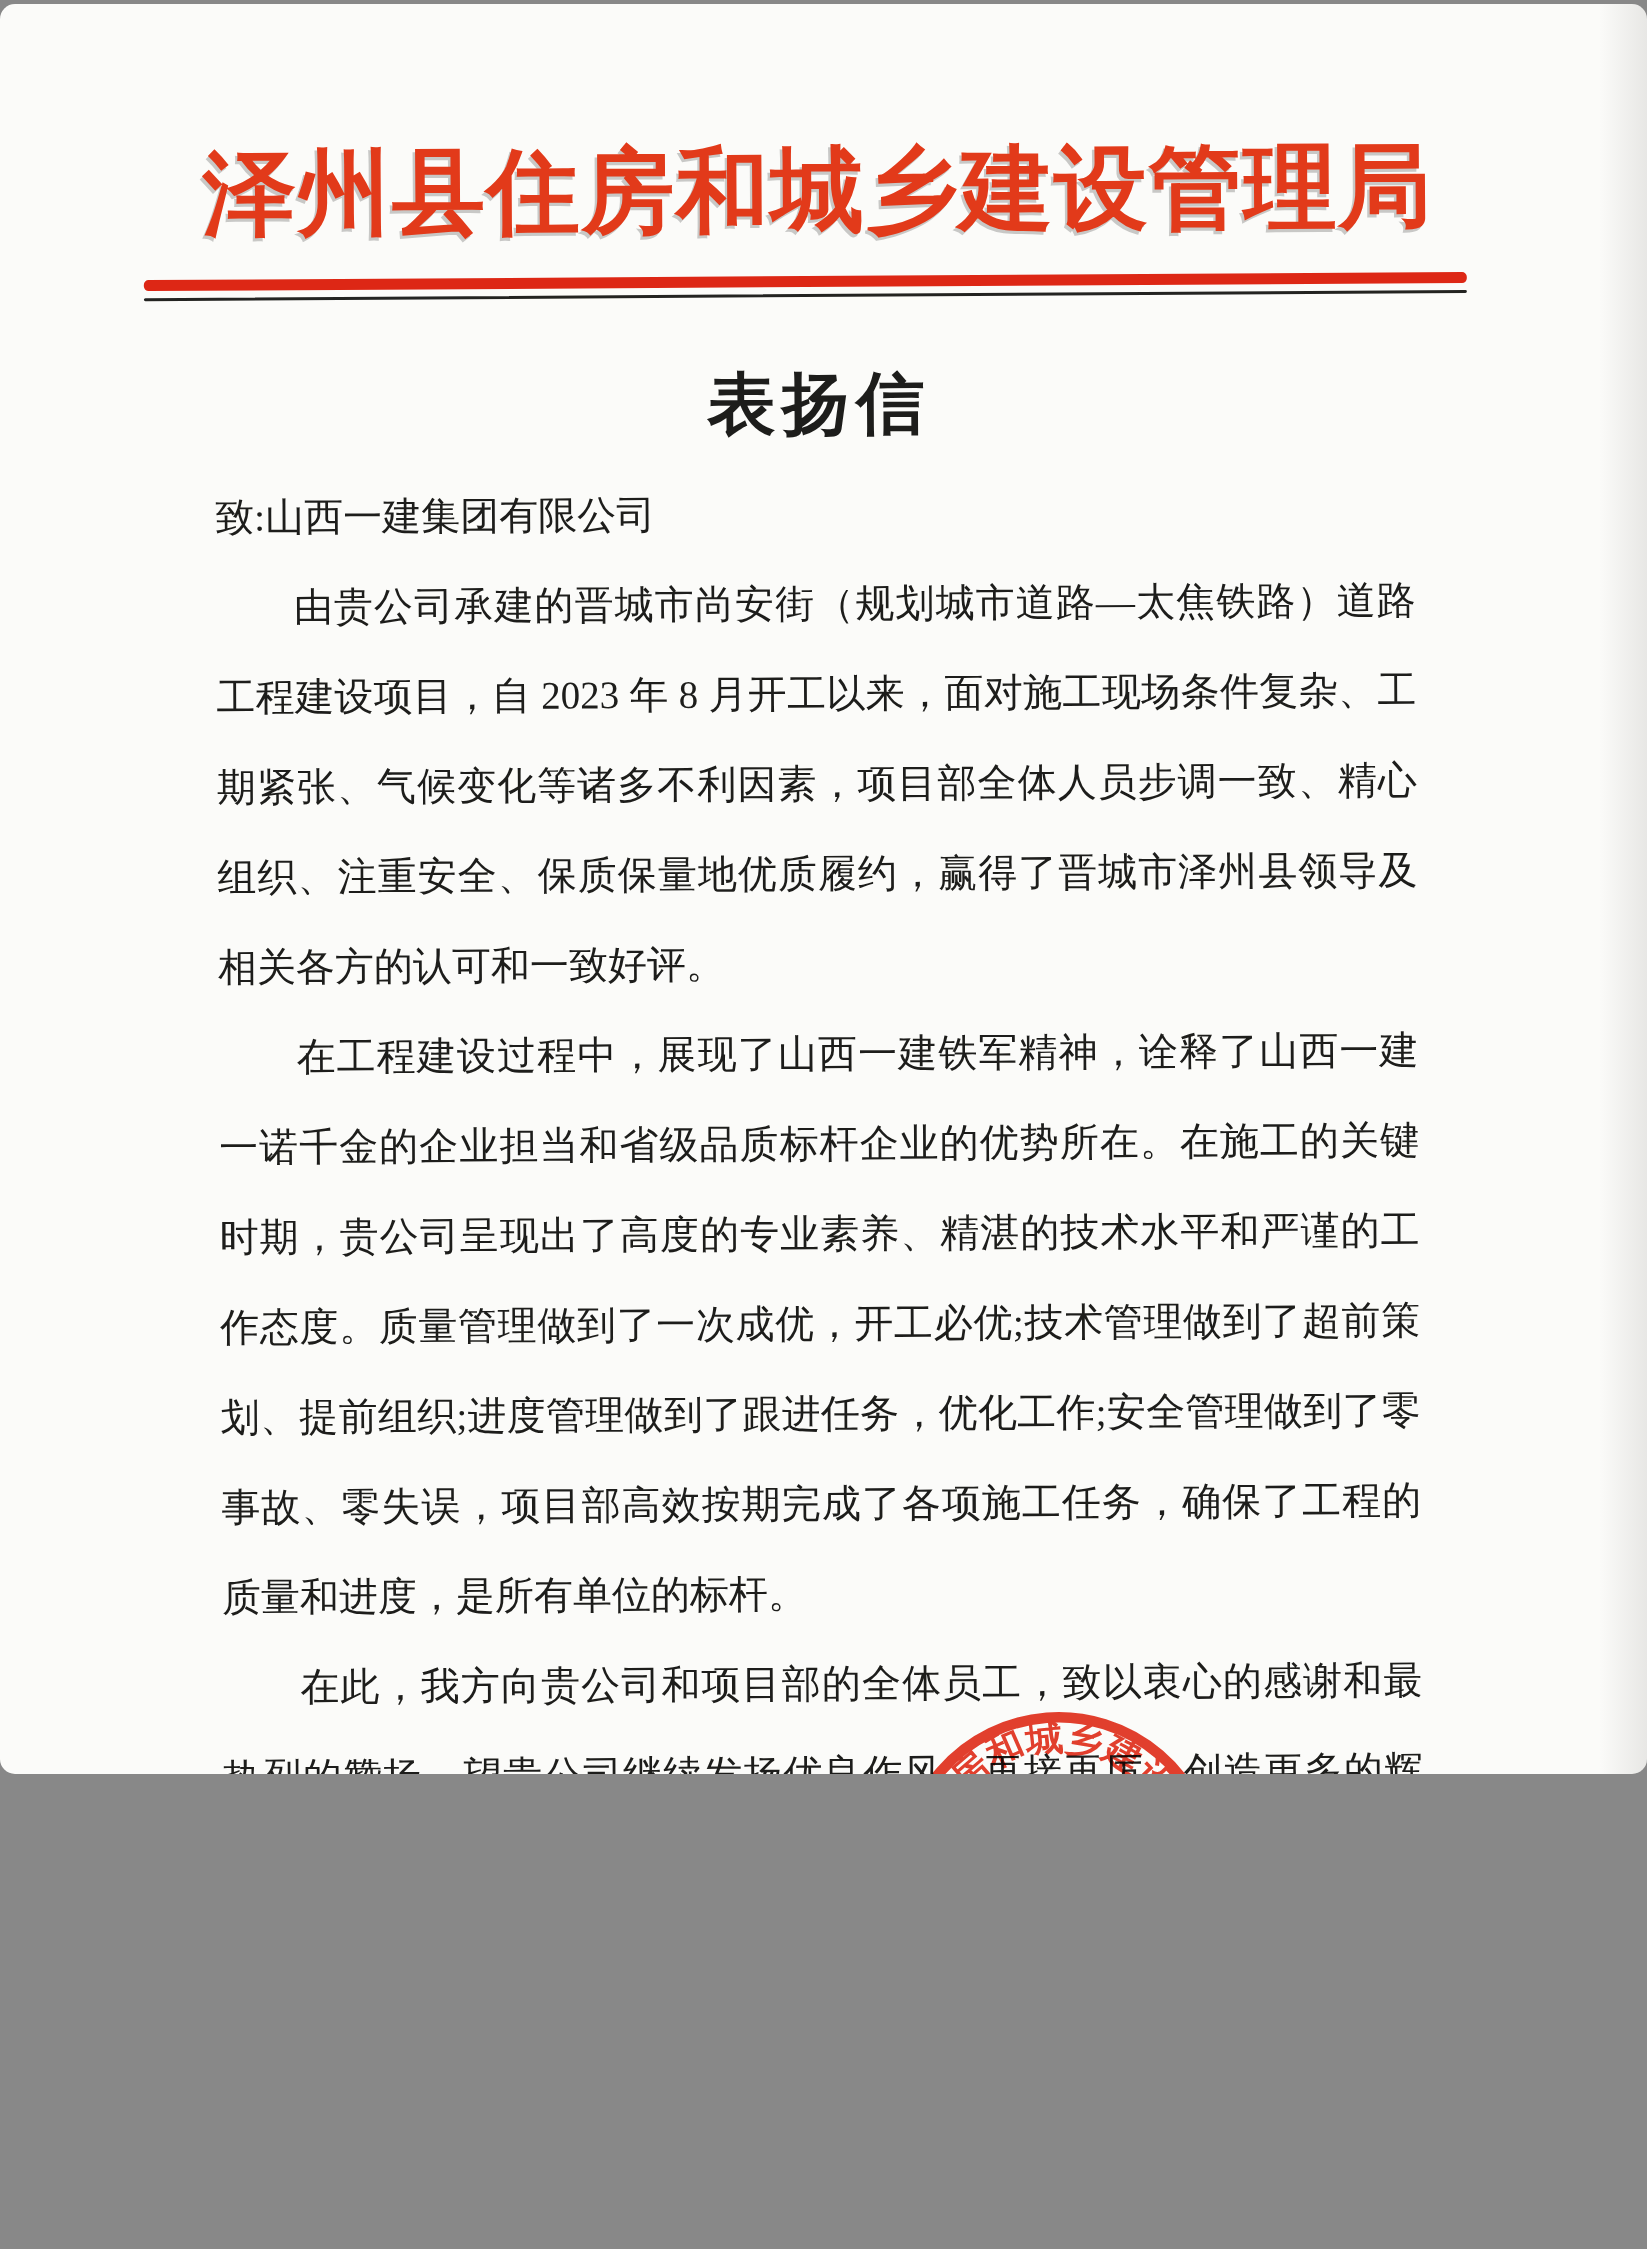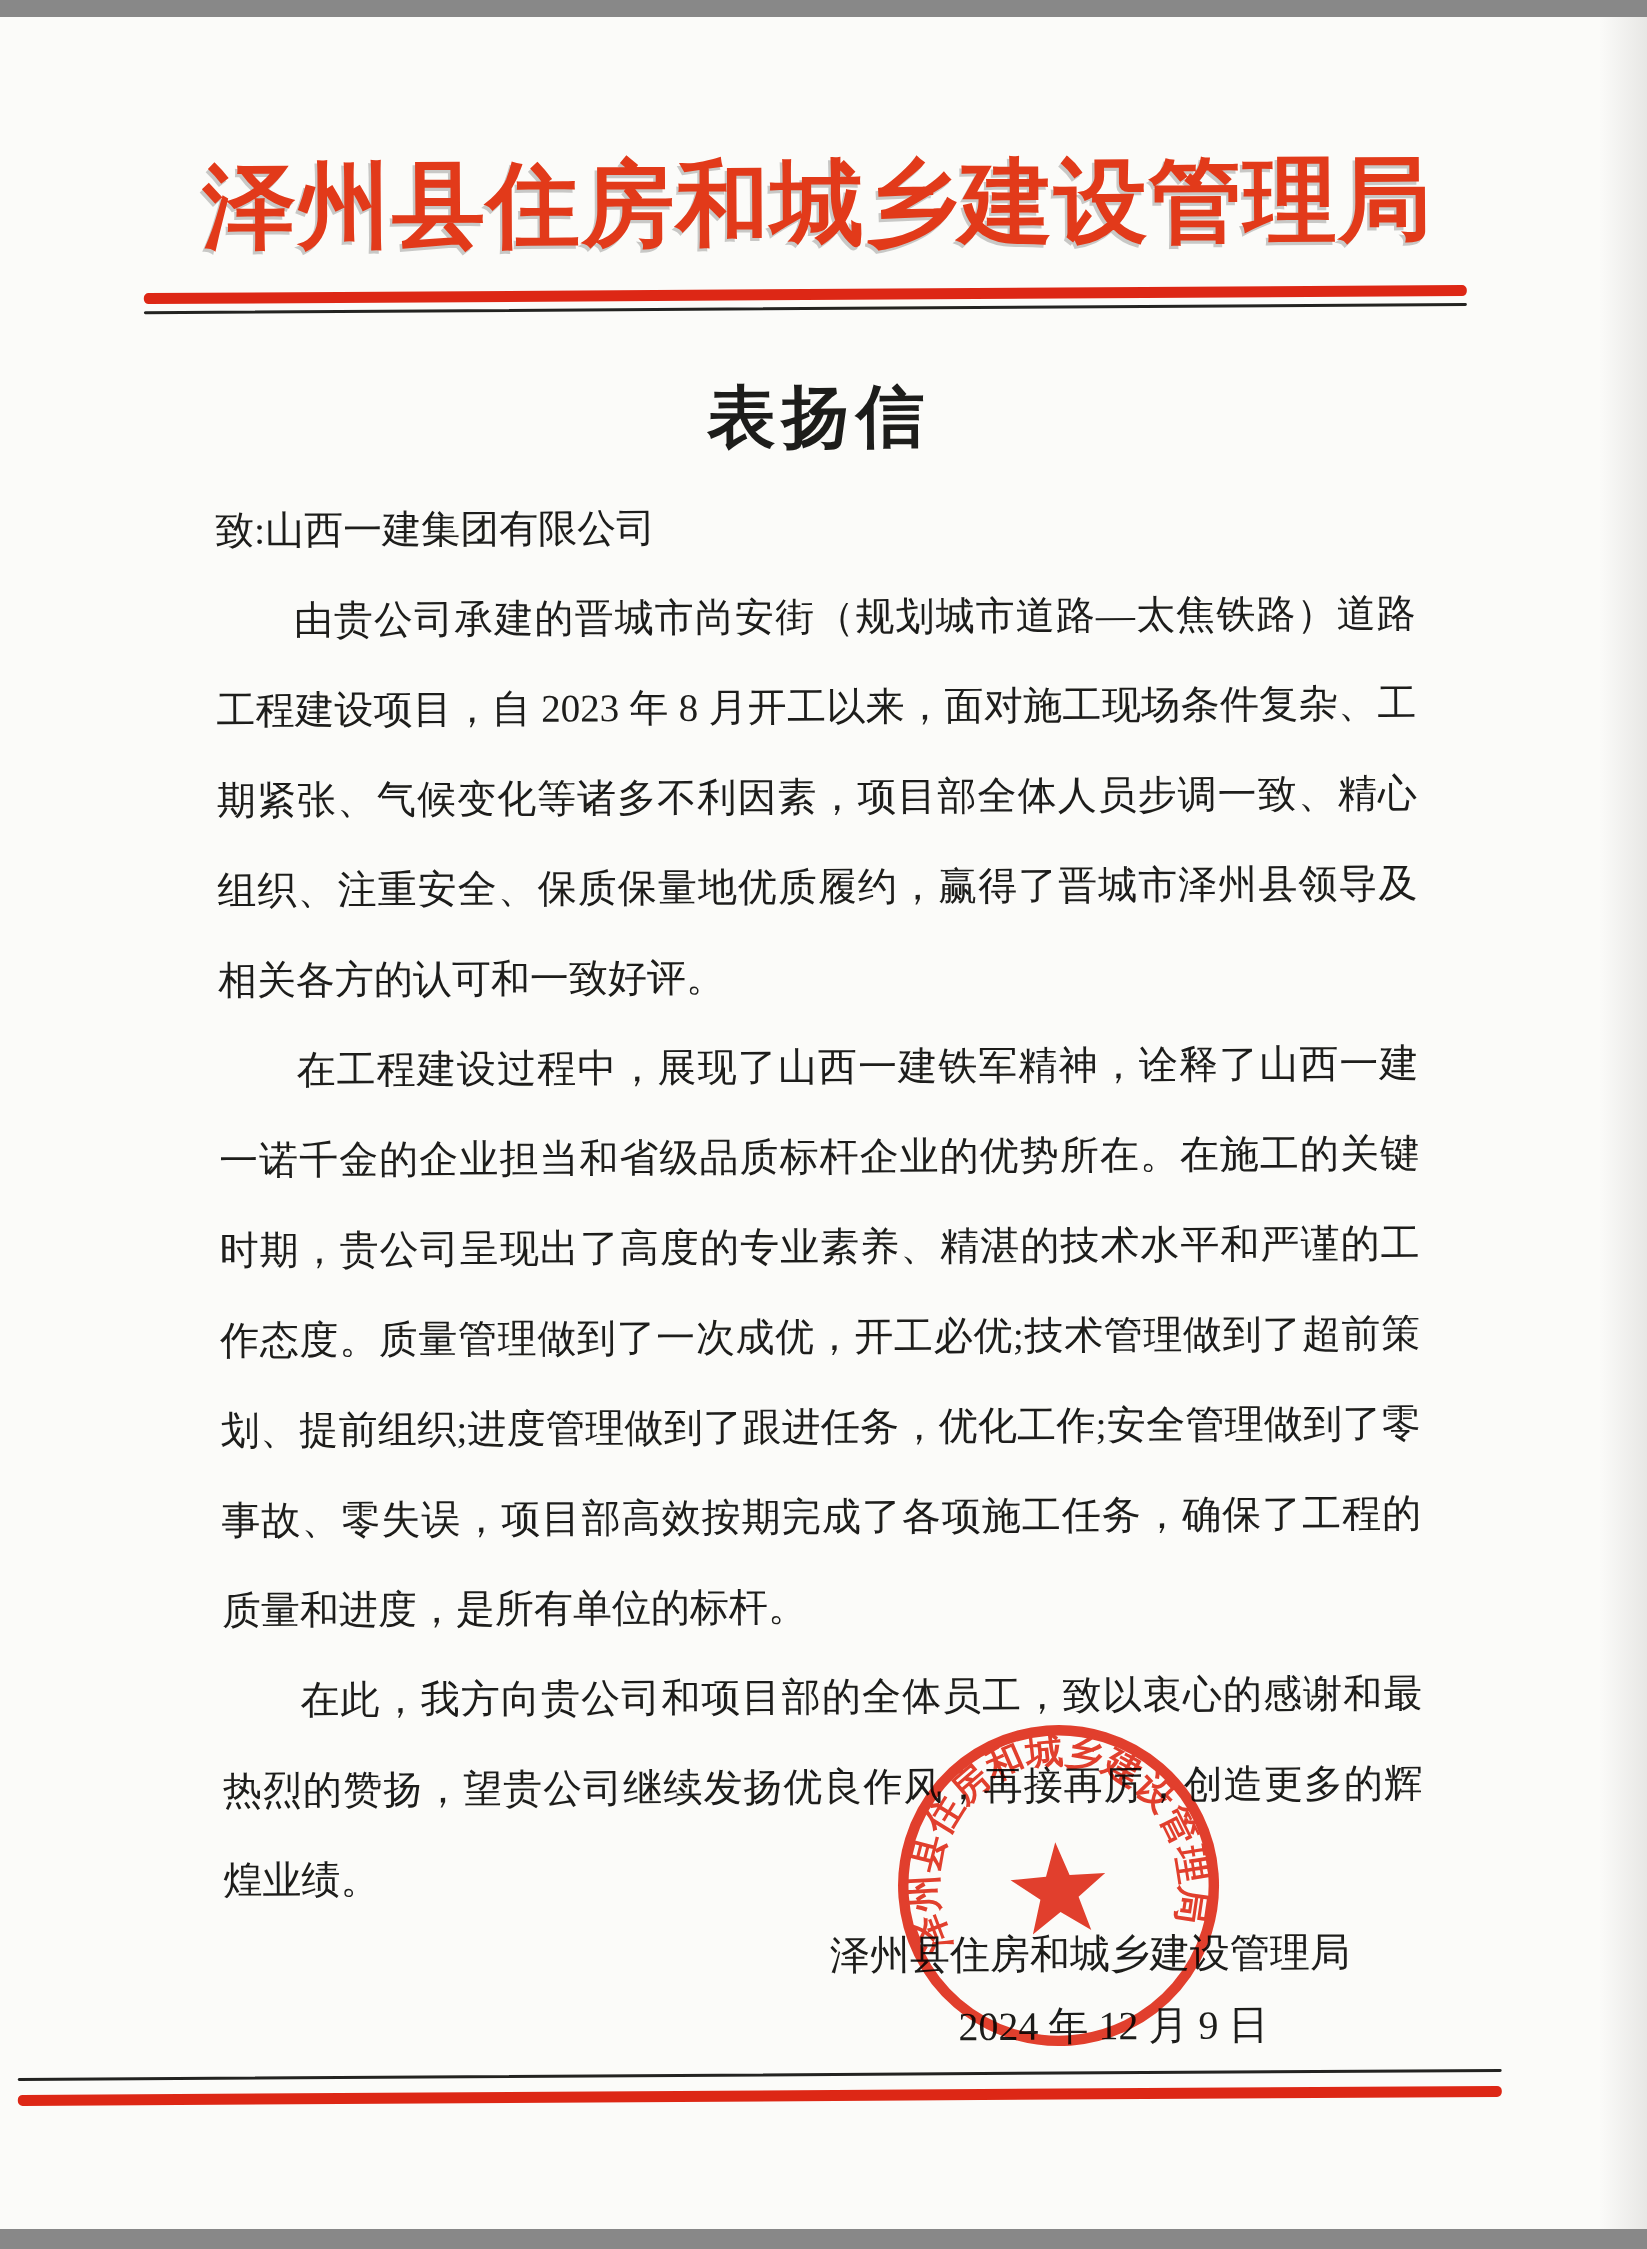"泽州县住房和城乡建设管理局" .page { border-radius: none -> 15px; height: 2212px -> 1770px; margin: 17px auto -> 4px auto }
